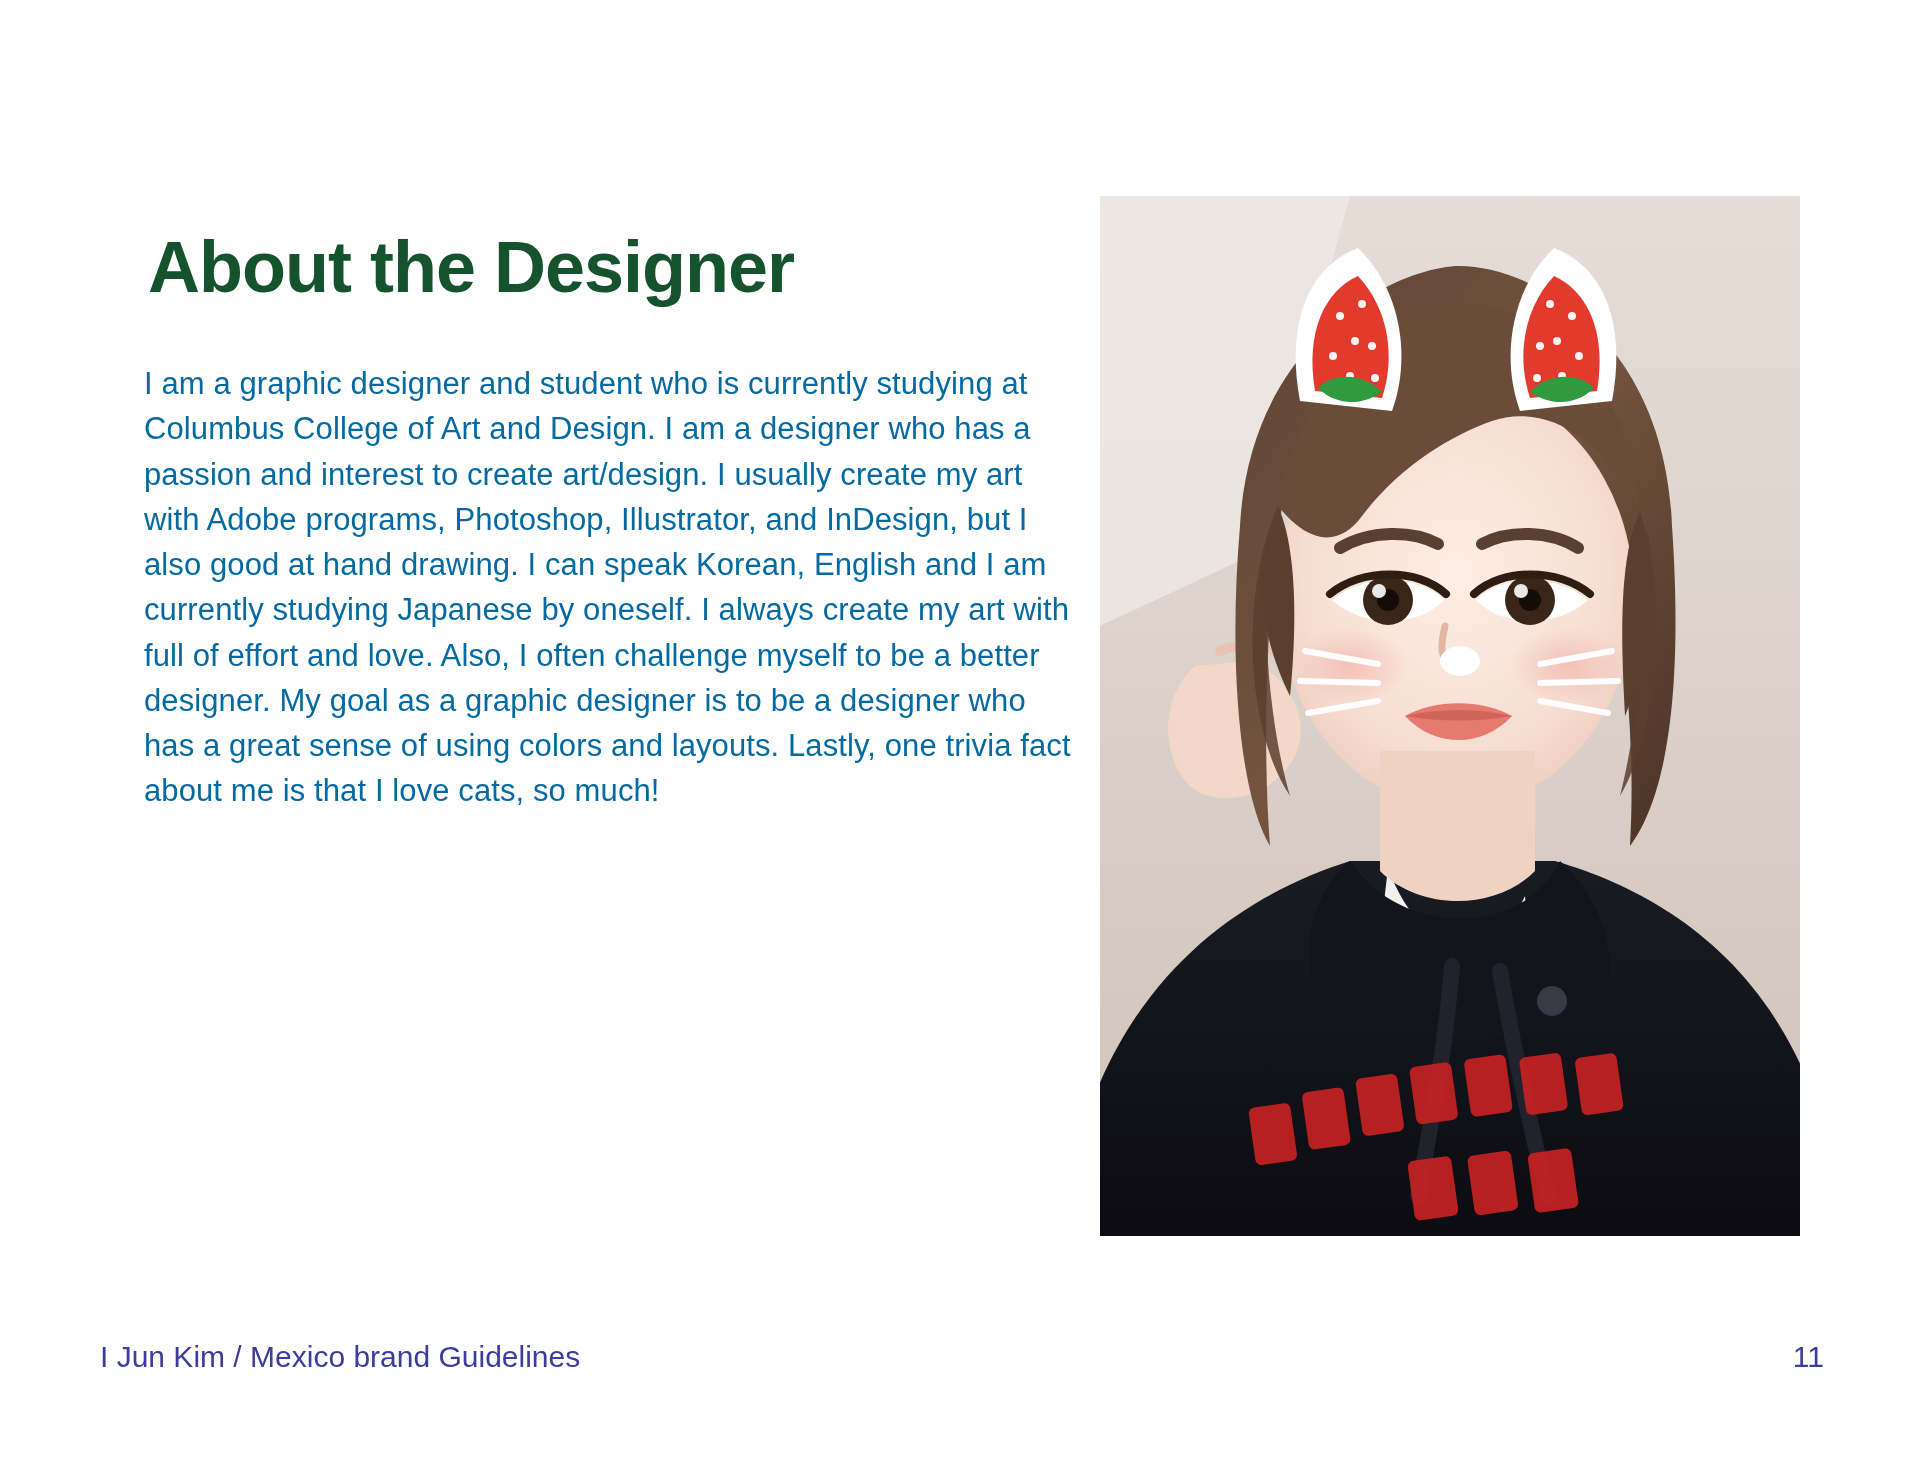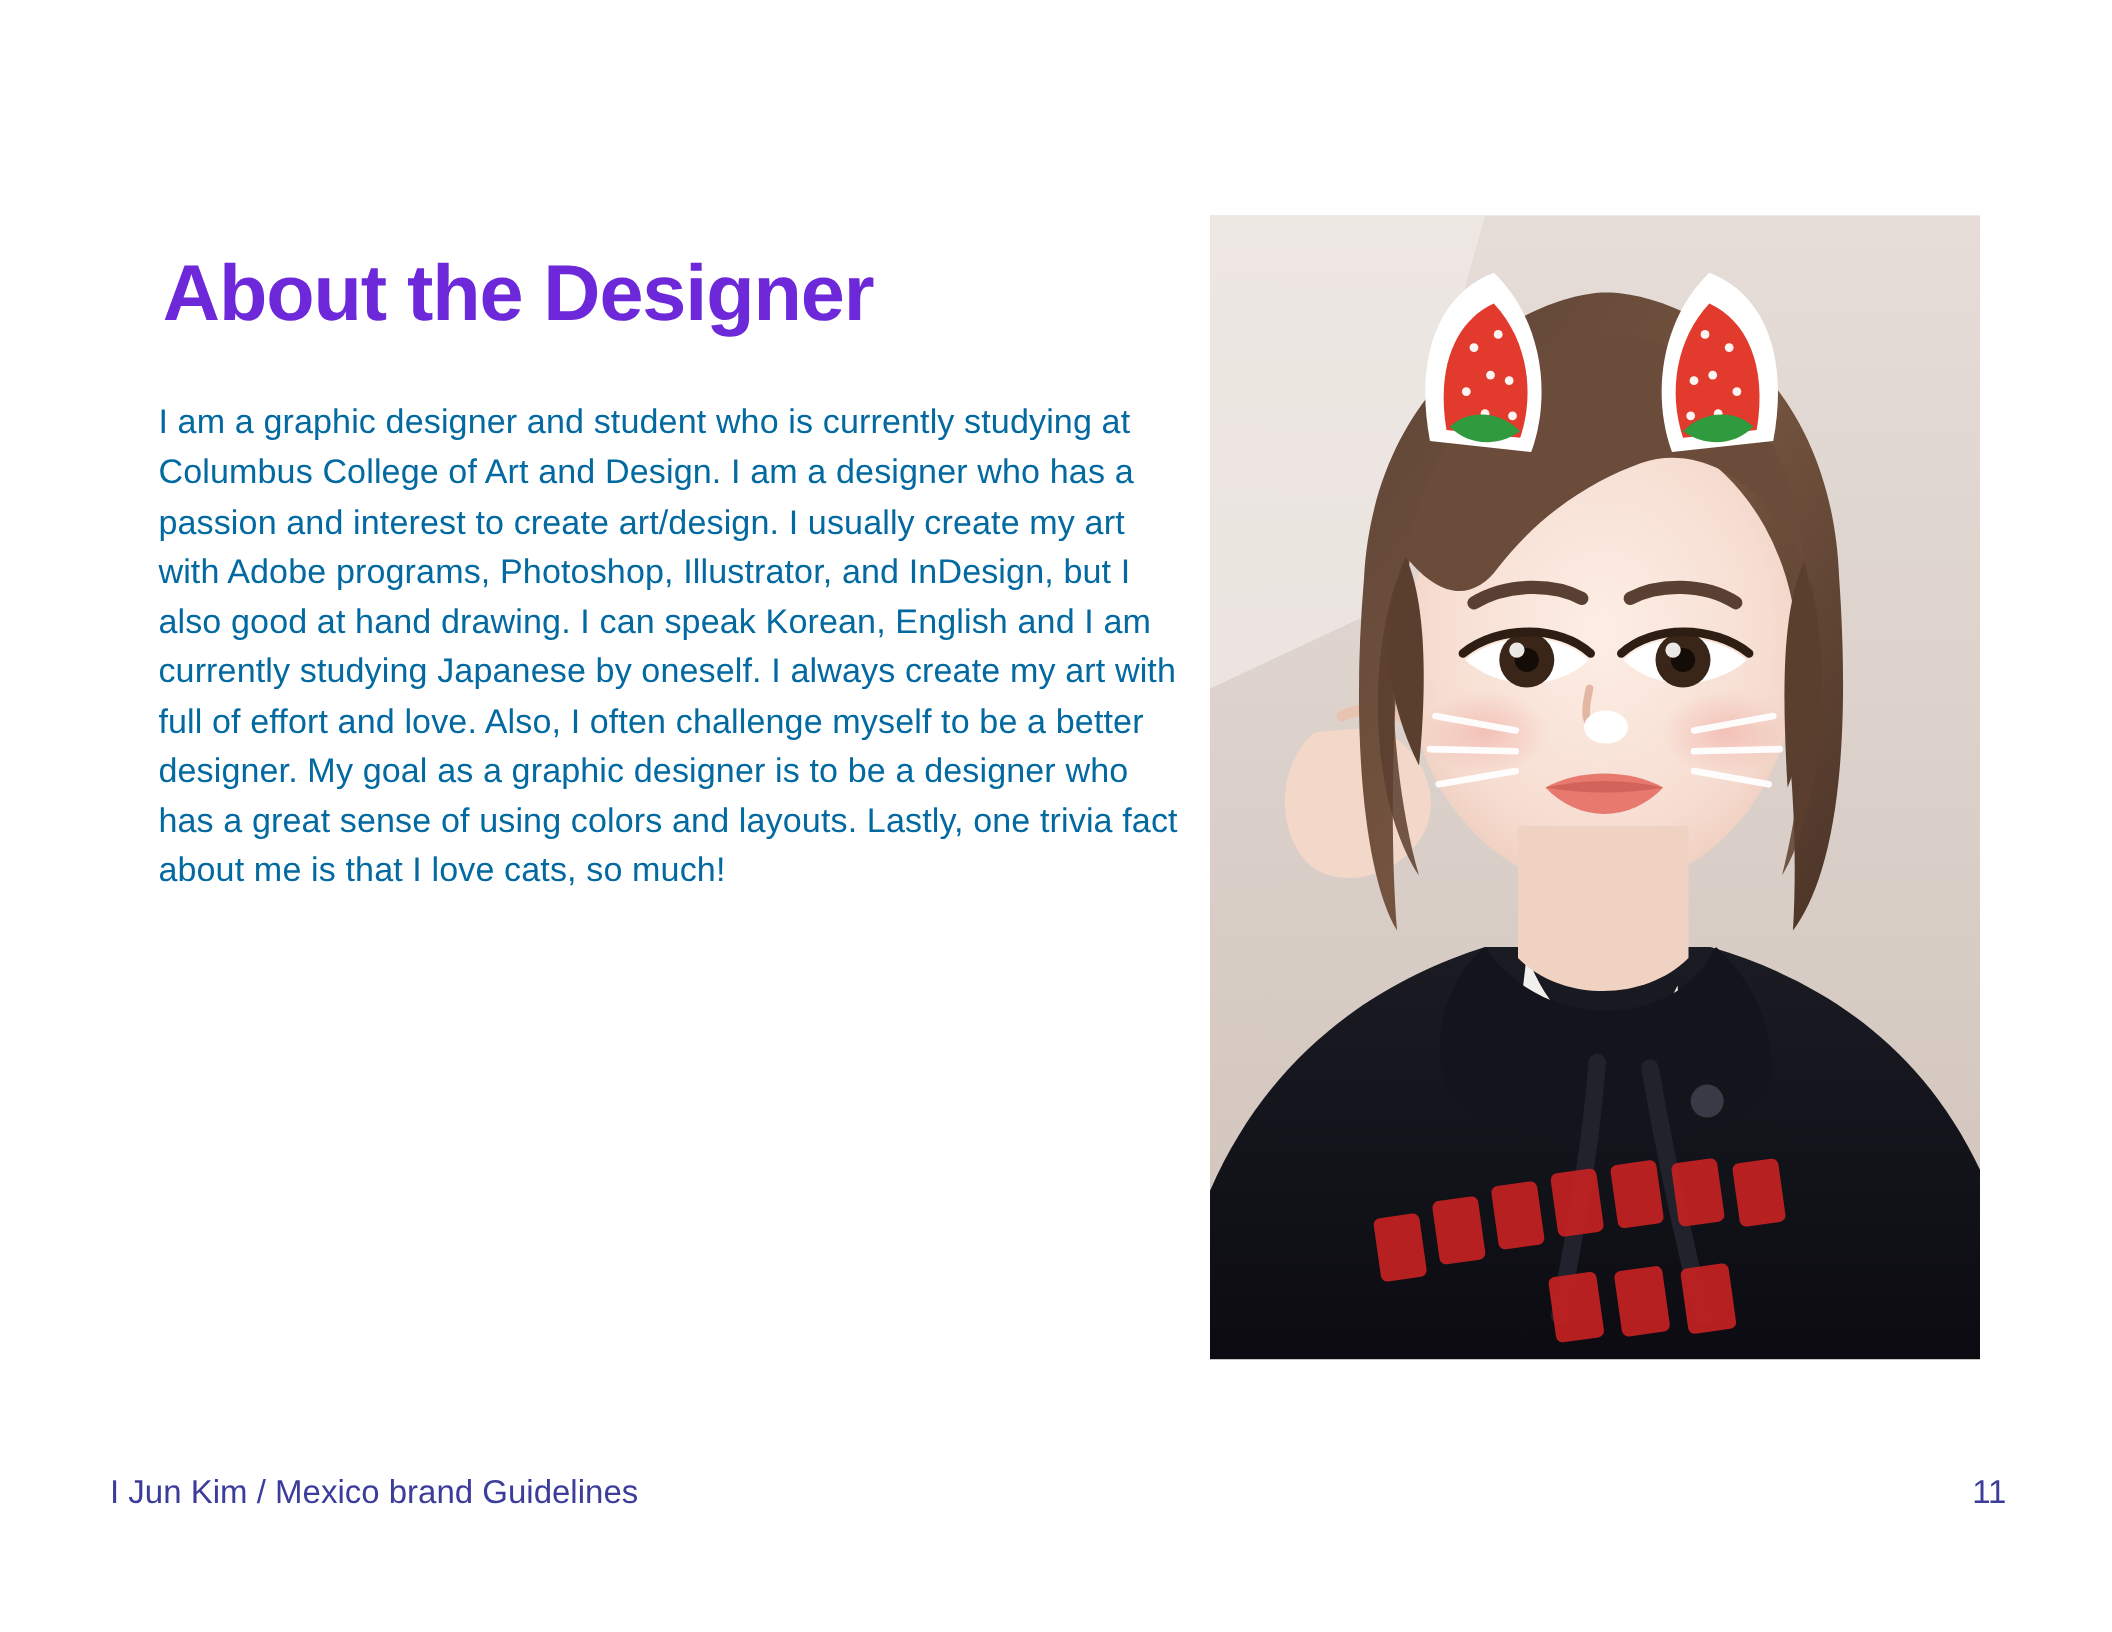"About the Designer" .title { color: #6d28d9 -> #14532d }
